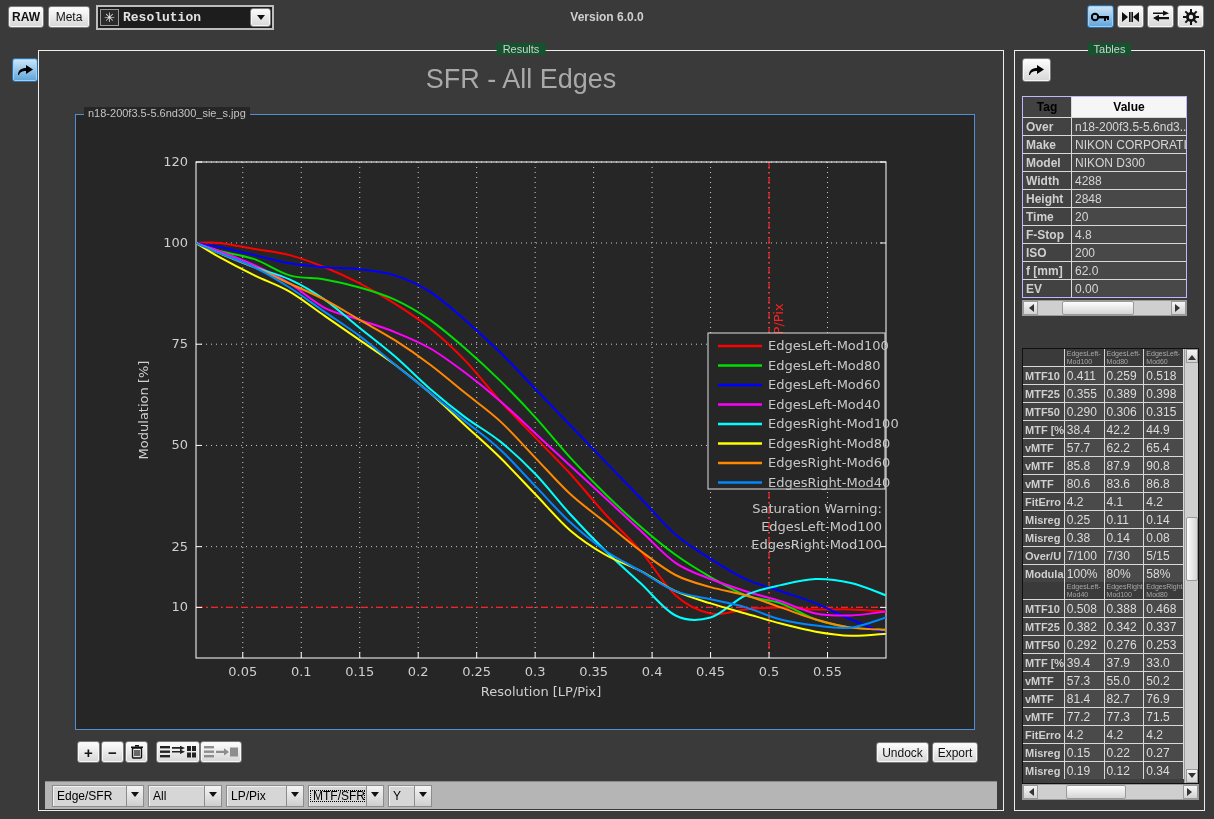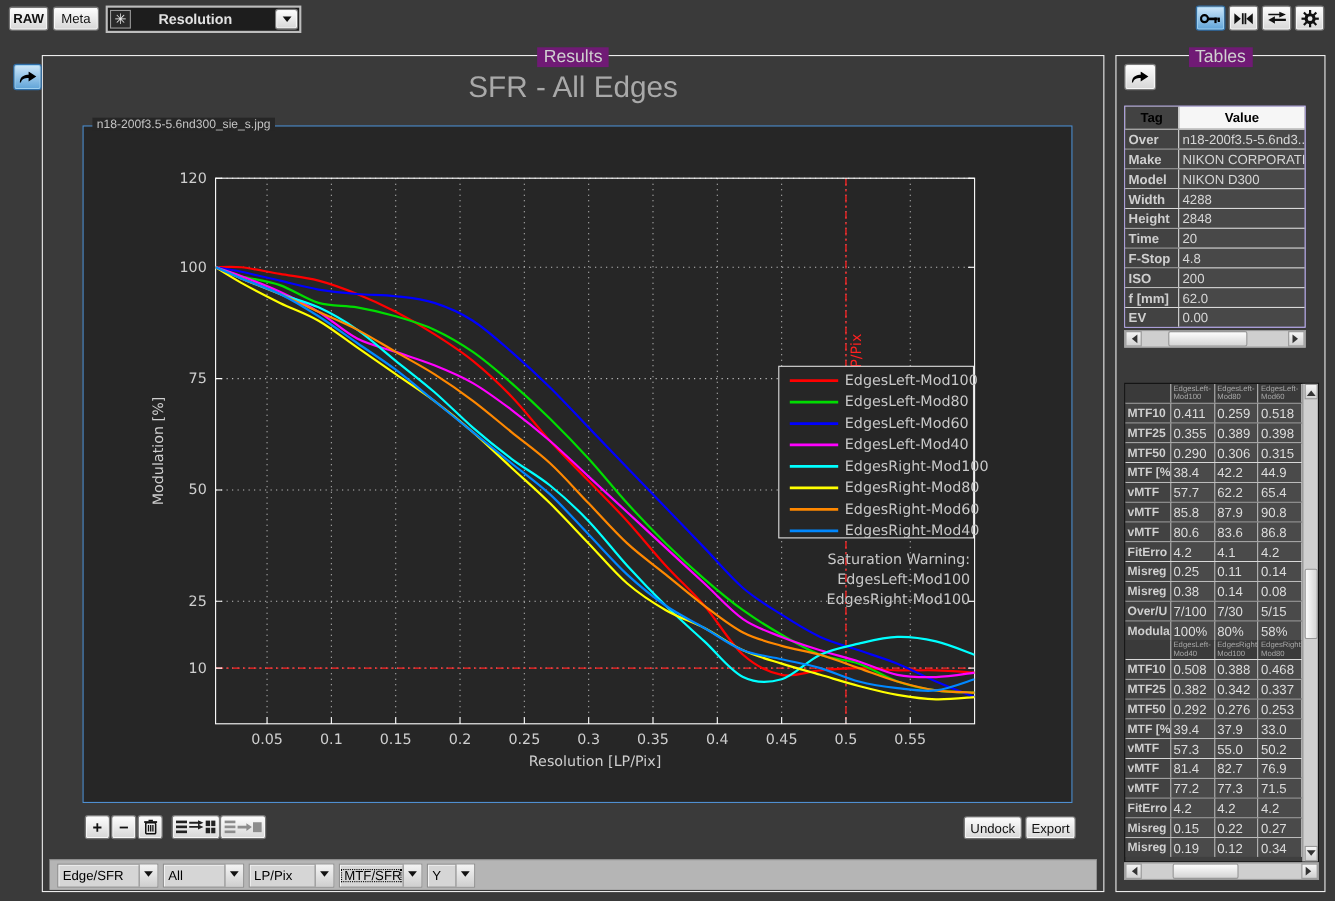"Resolution" #module-label { font-family: none -> Liberation Mono, monospace; margin-left: 25px -> 4px }
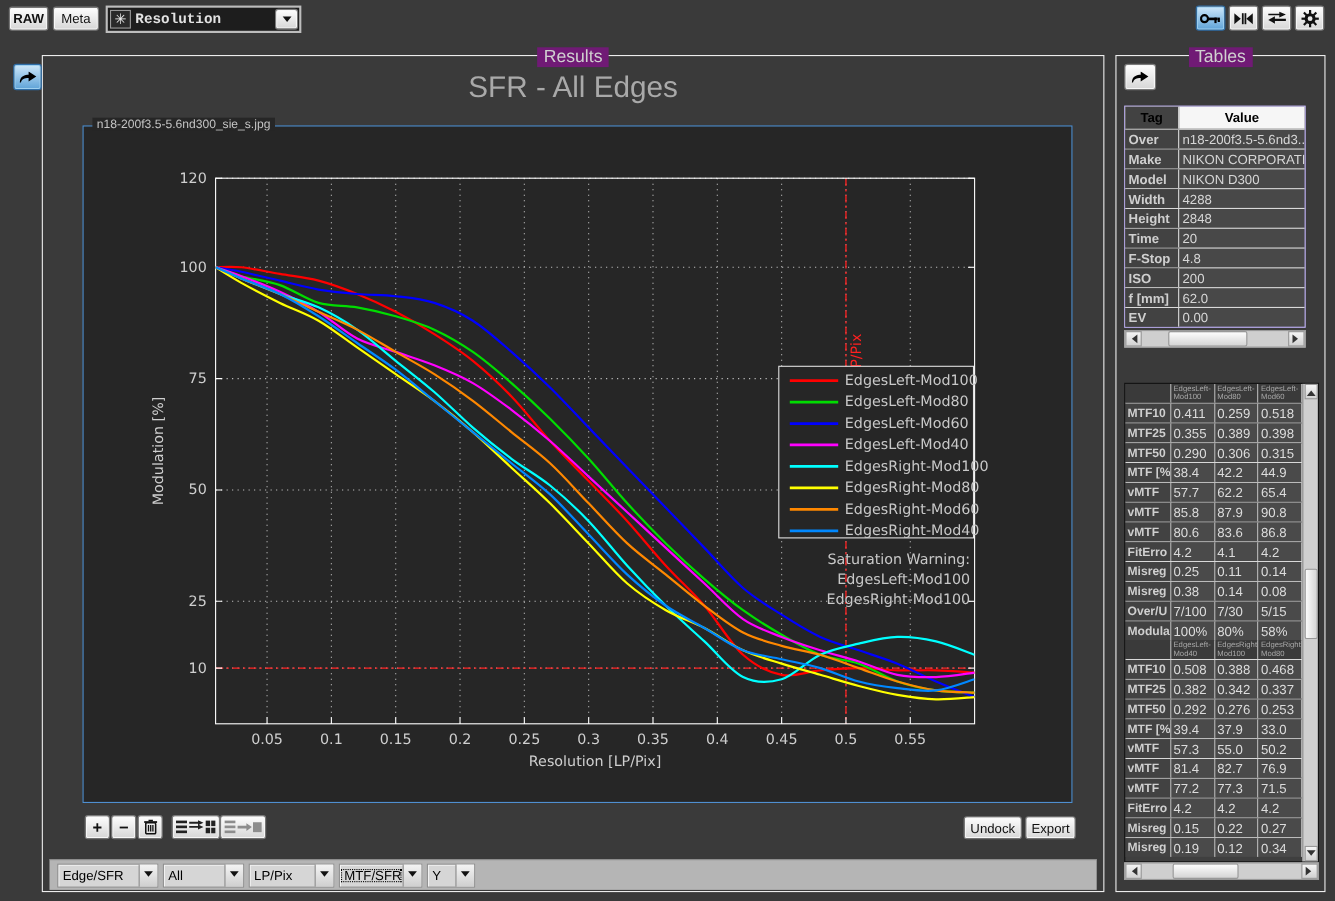"Version 6.0.0" div.abs { html: none -> <div>Version 6.0.0</div> }
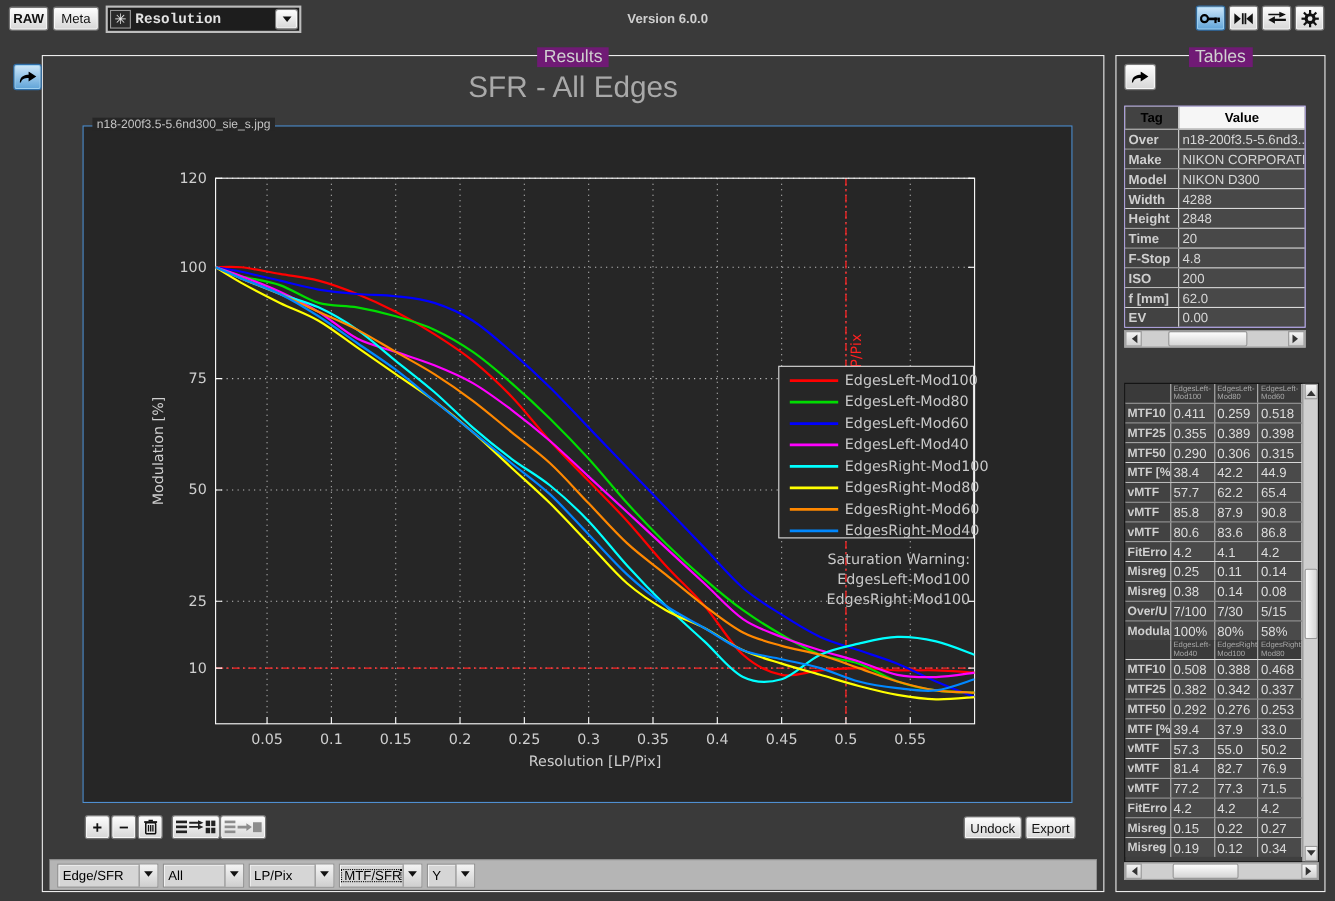"Results" .groupbox > .gb-label { background: #701a75 -> #14532d; font-size: 16px -> 11px }
